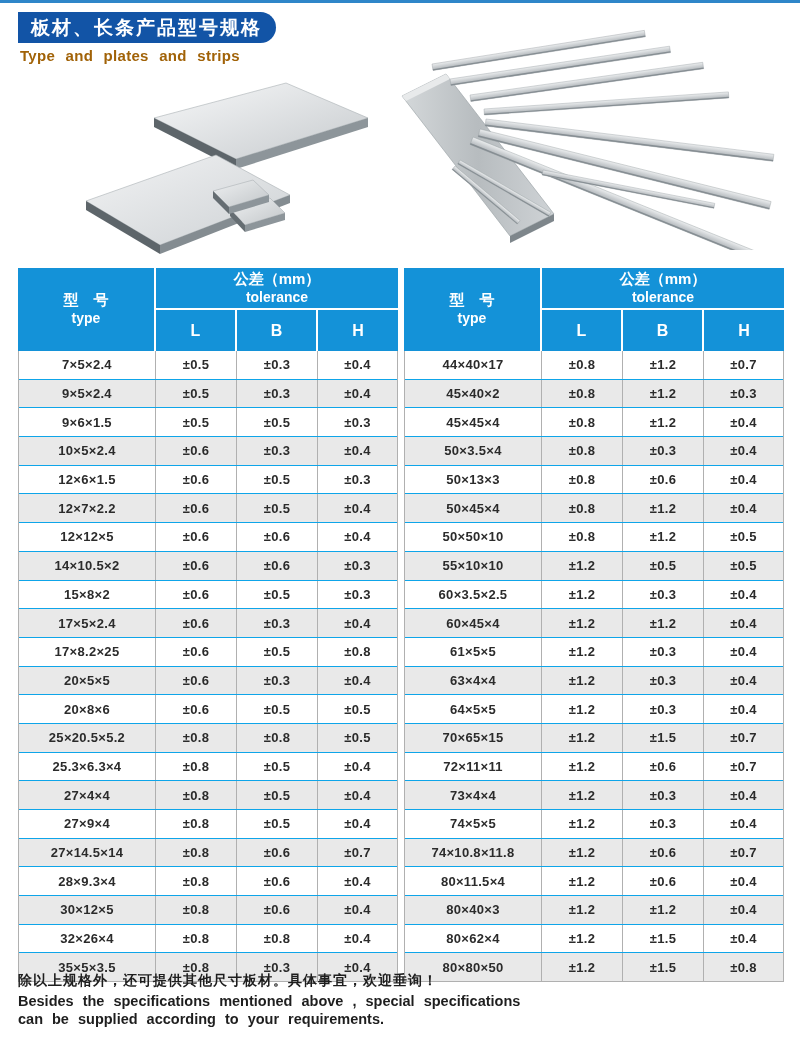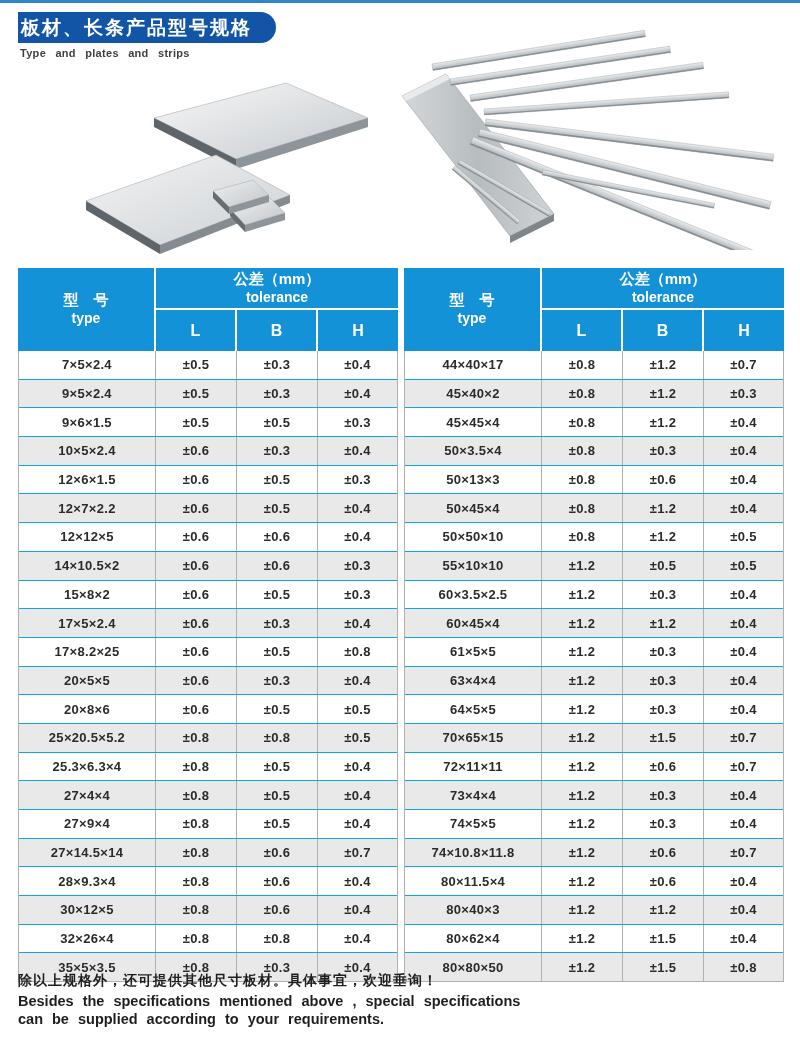"板材、长条产品型号规格" .banner { padding-left: 3px -> 13px }
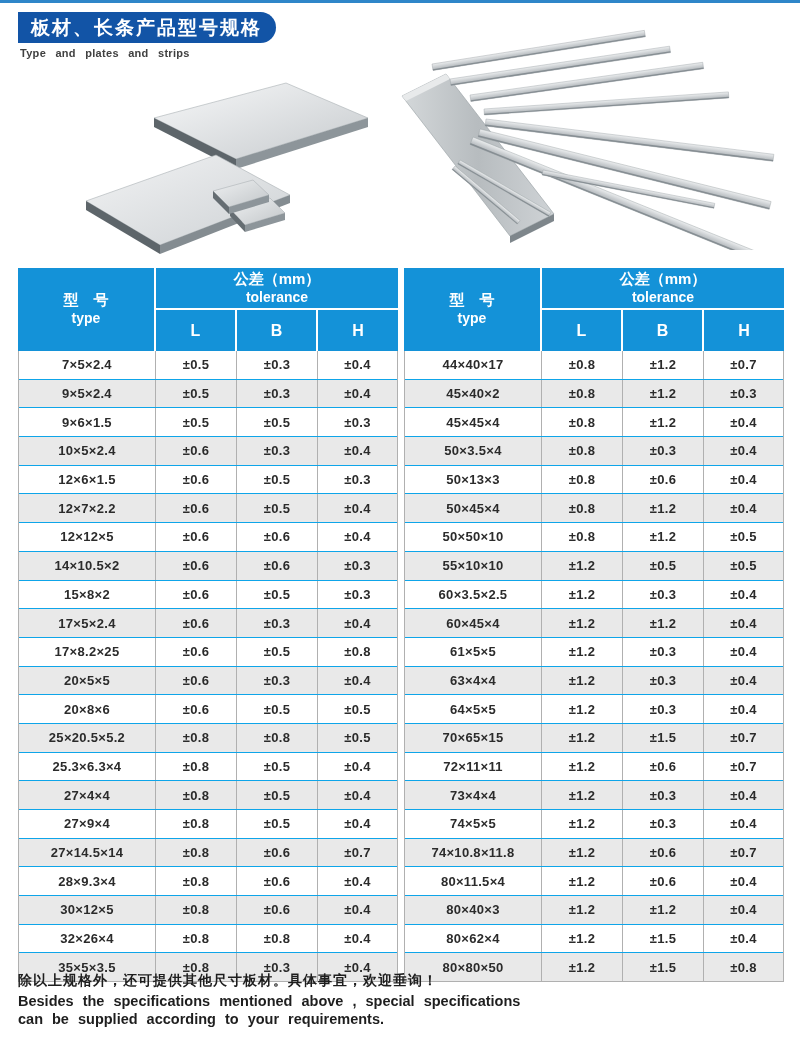"Type and plates and strips" .subtitle { color: #404040 -> #a16207; font-size: 11px -> 15px }
